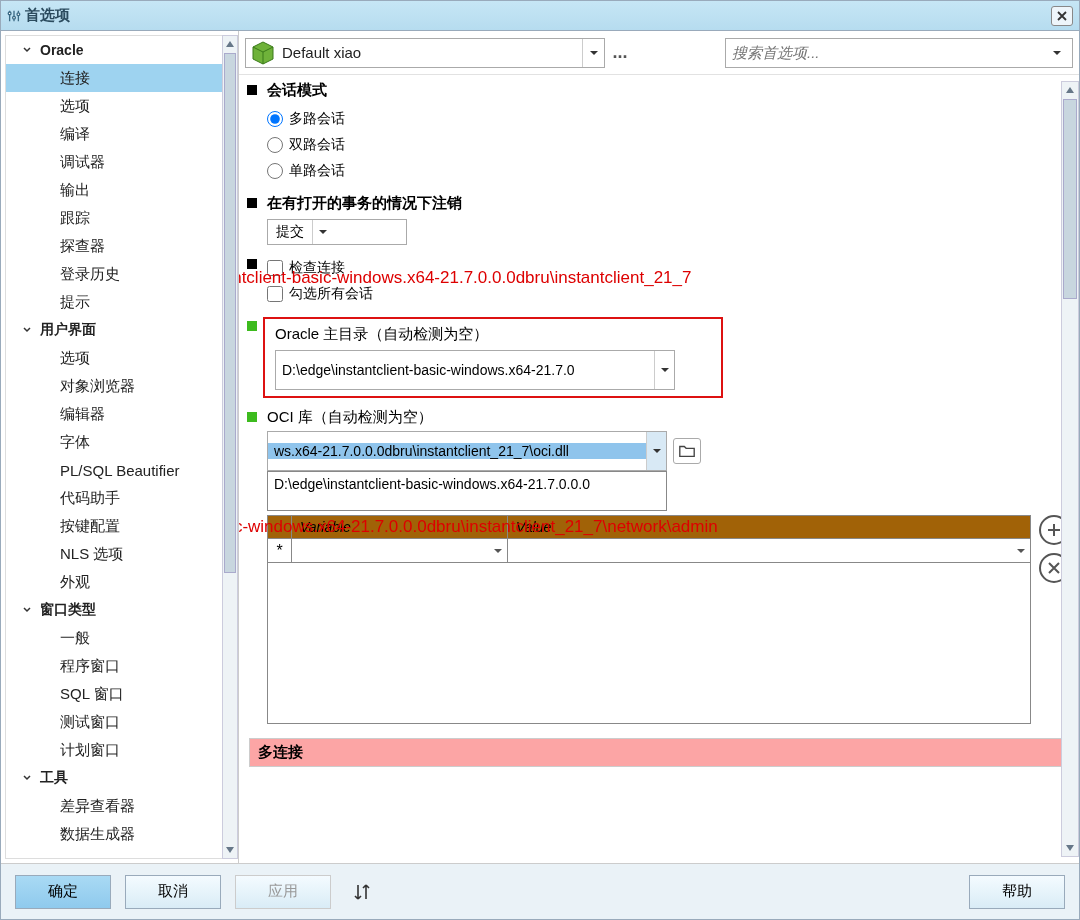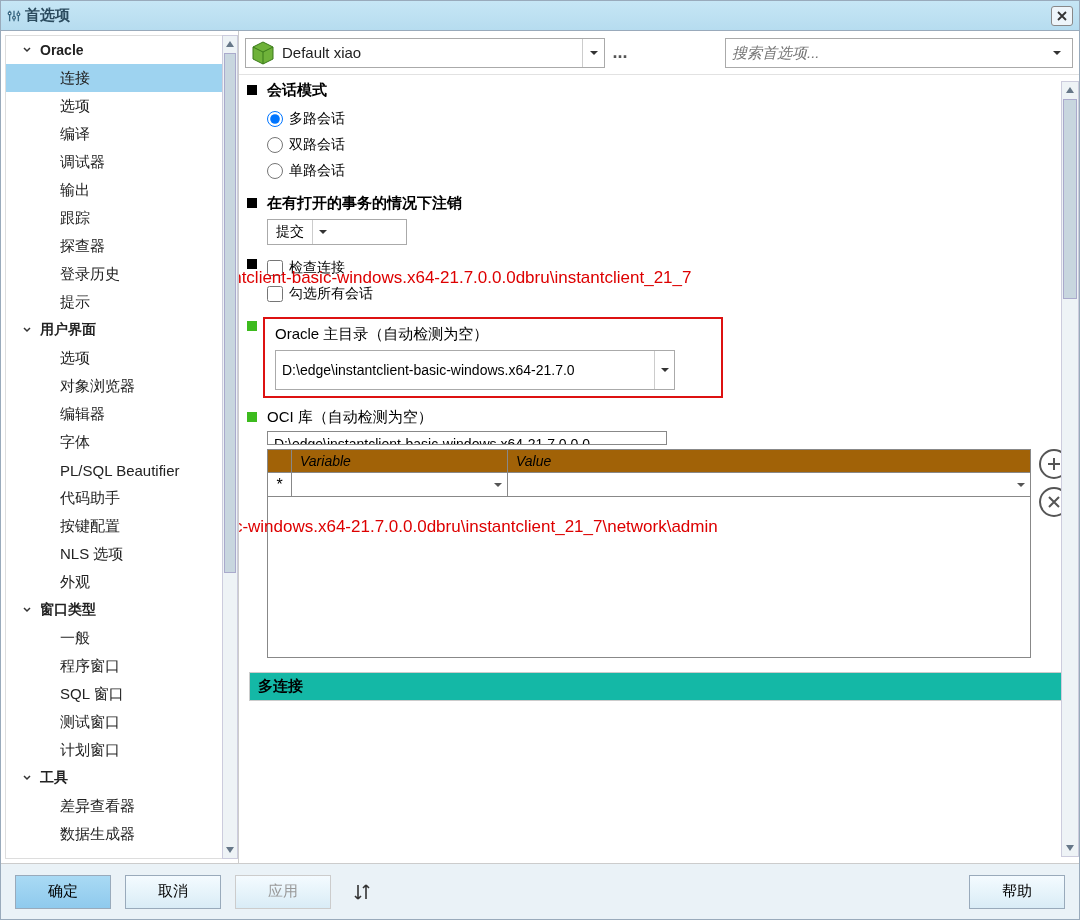"ws.x64-21.7.0.0.0dbru\instantclient_21_7" div.oci-row { html: none -> <div> <div> <span>ws.x64-21.7.0.0.0dbru\instantclient_21_7\oci.dll</span> <span> <svg> <path></path> </svg> </span> </div> <div> <svg> <path></path> </svg> </div> </div> }
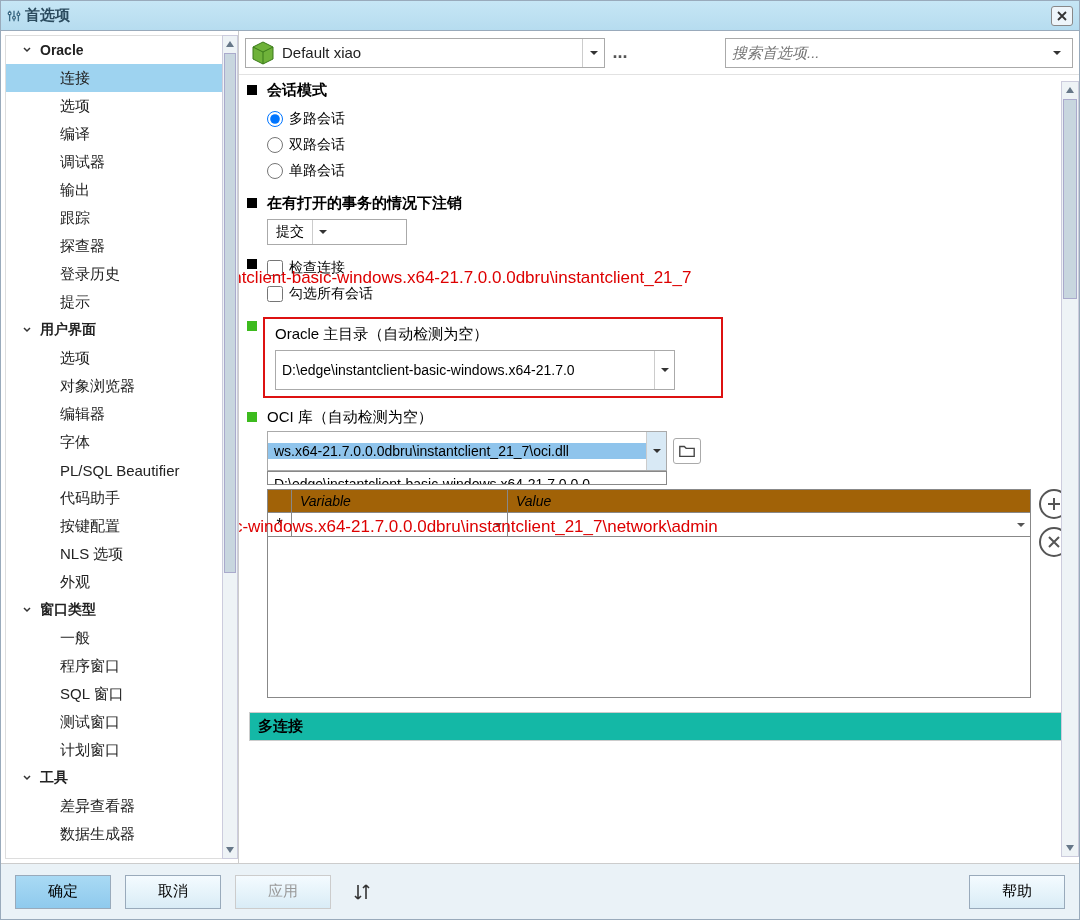"D:\edge\instantclient-basic-windows.x64-21.7.0.0.0" .oci-history { height: 14px -> 40px }
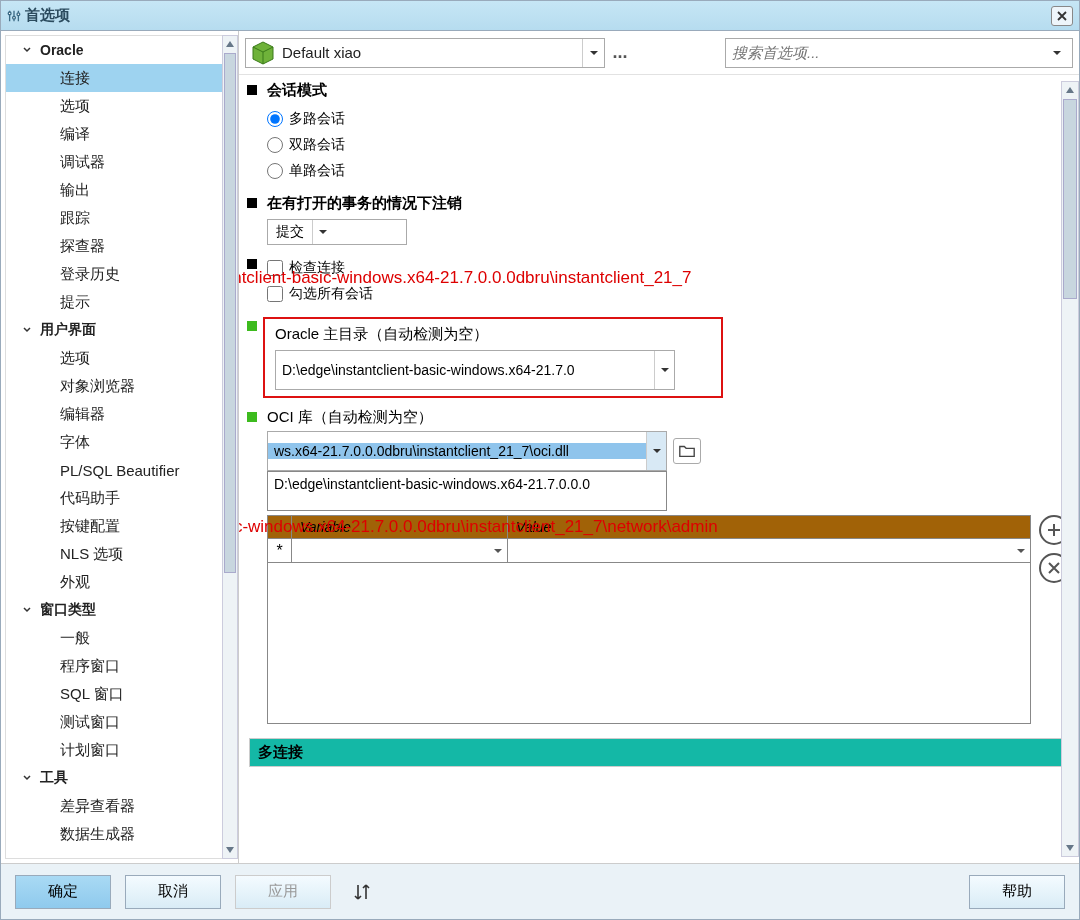"多连接" .multi-conn .hdr { background: #14b8a6 -> #fca5a5 }
